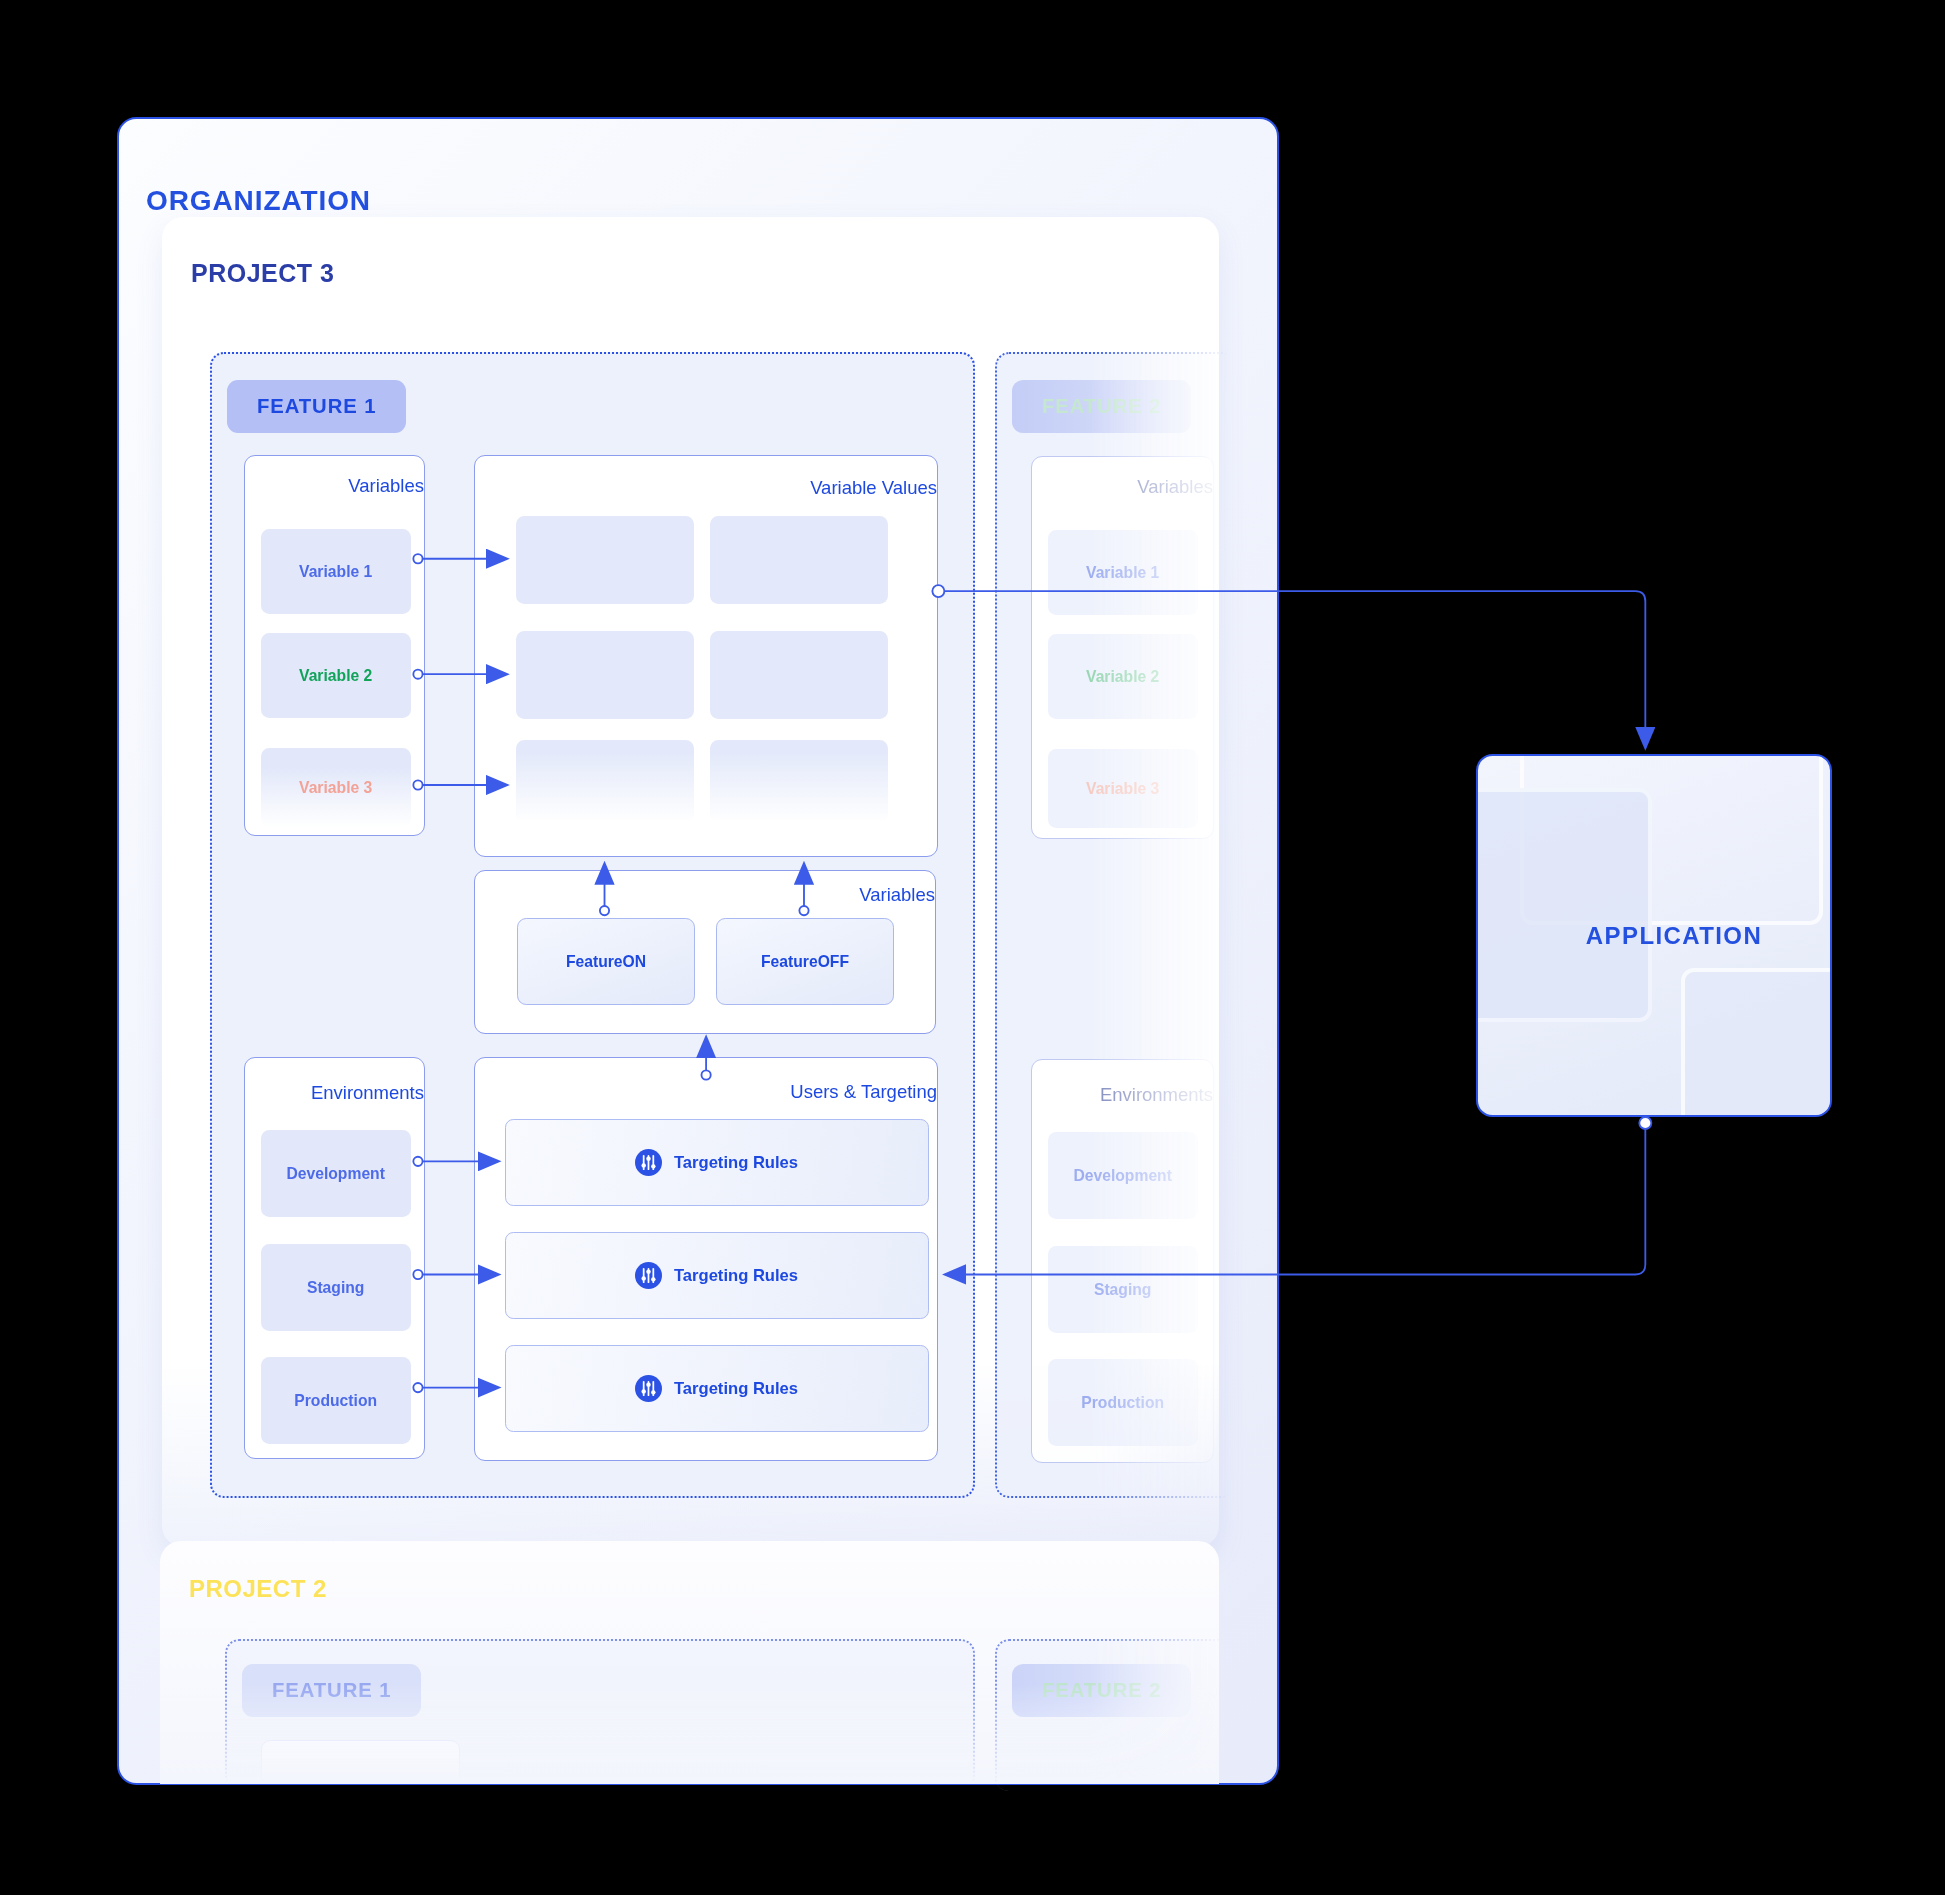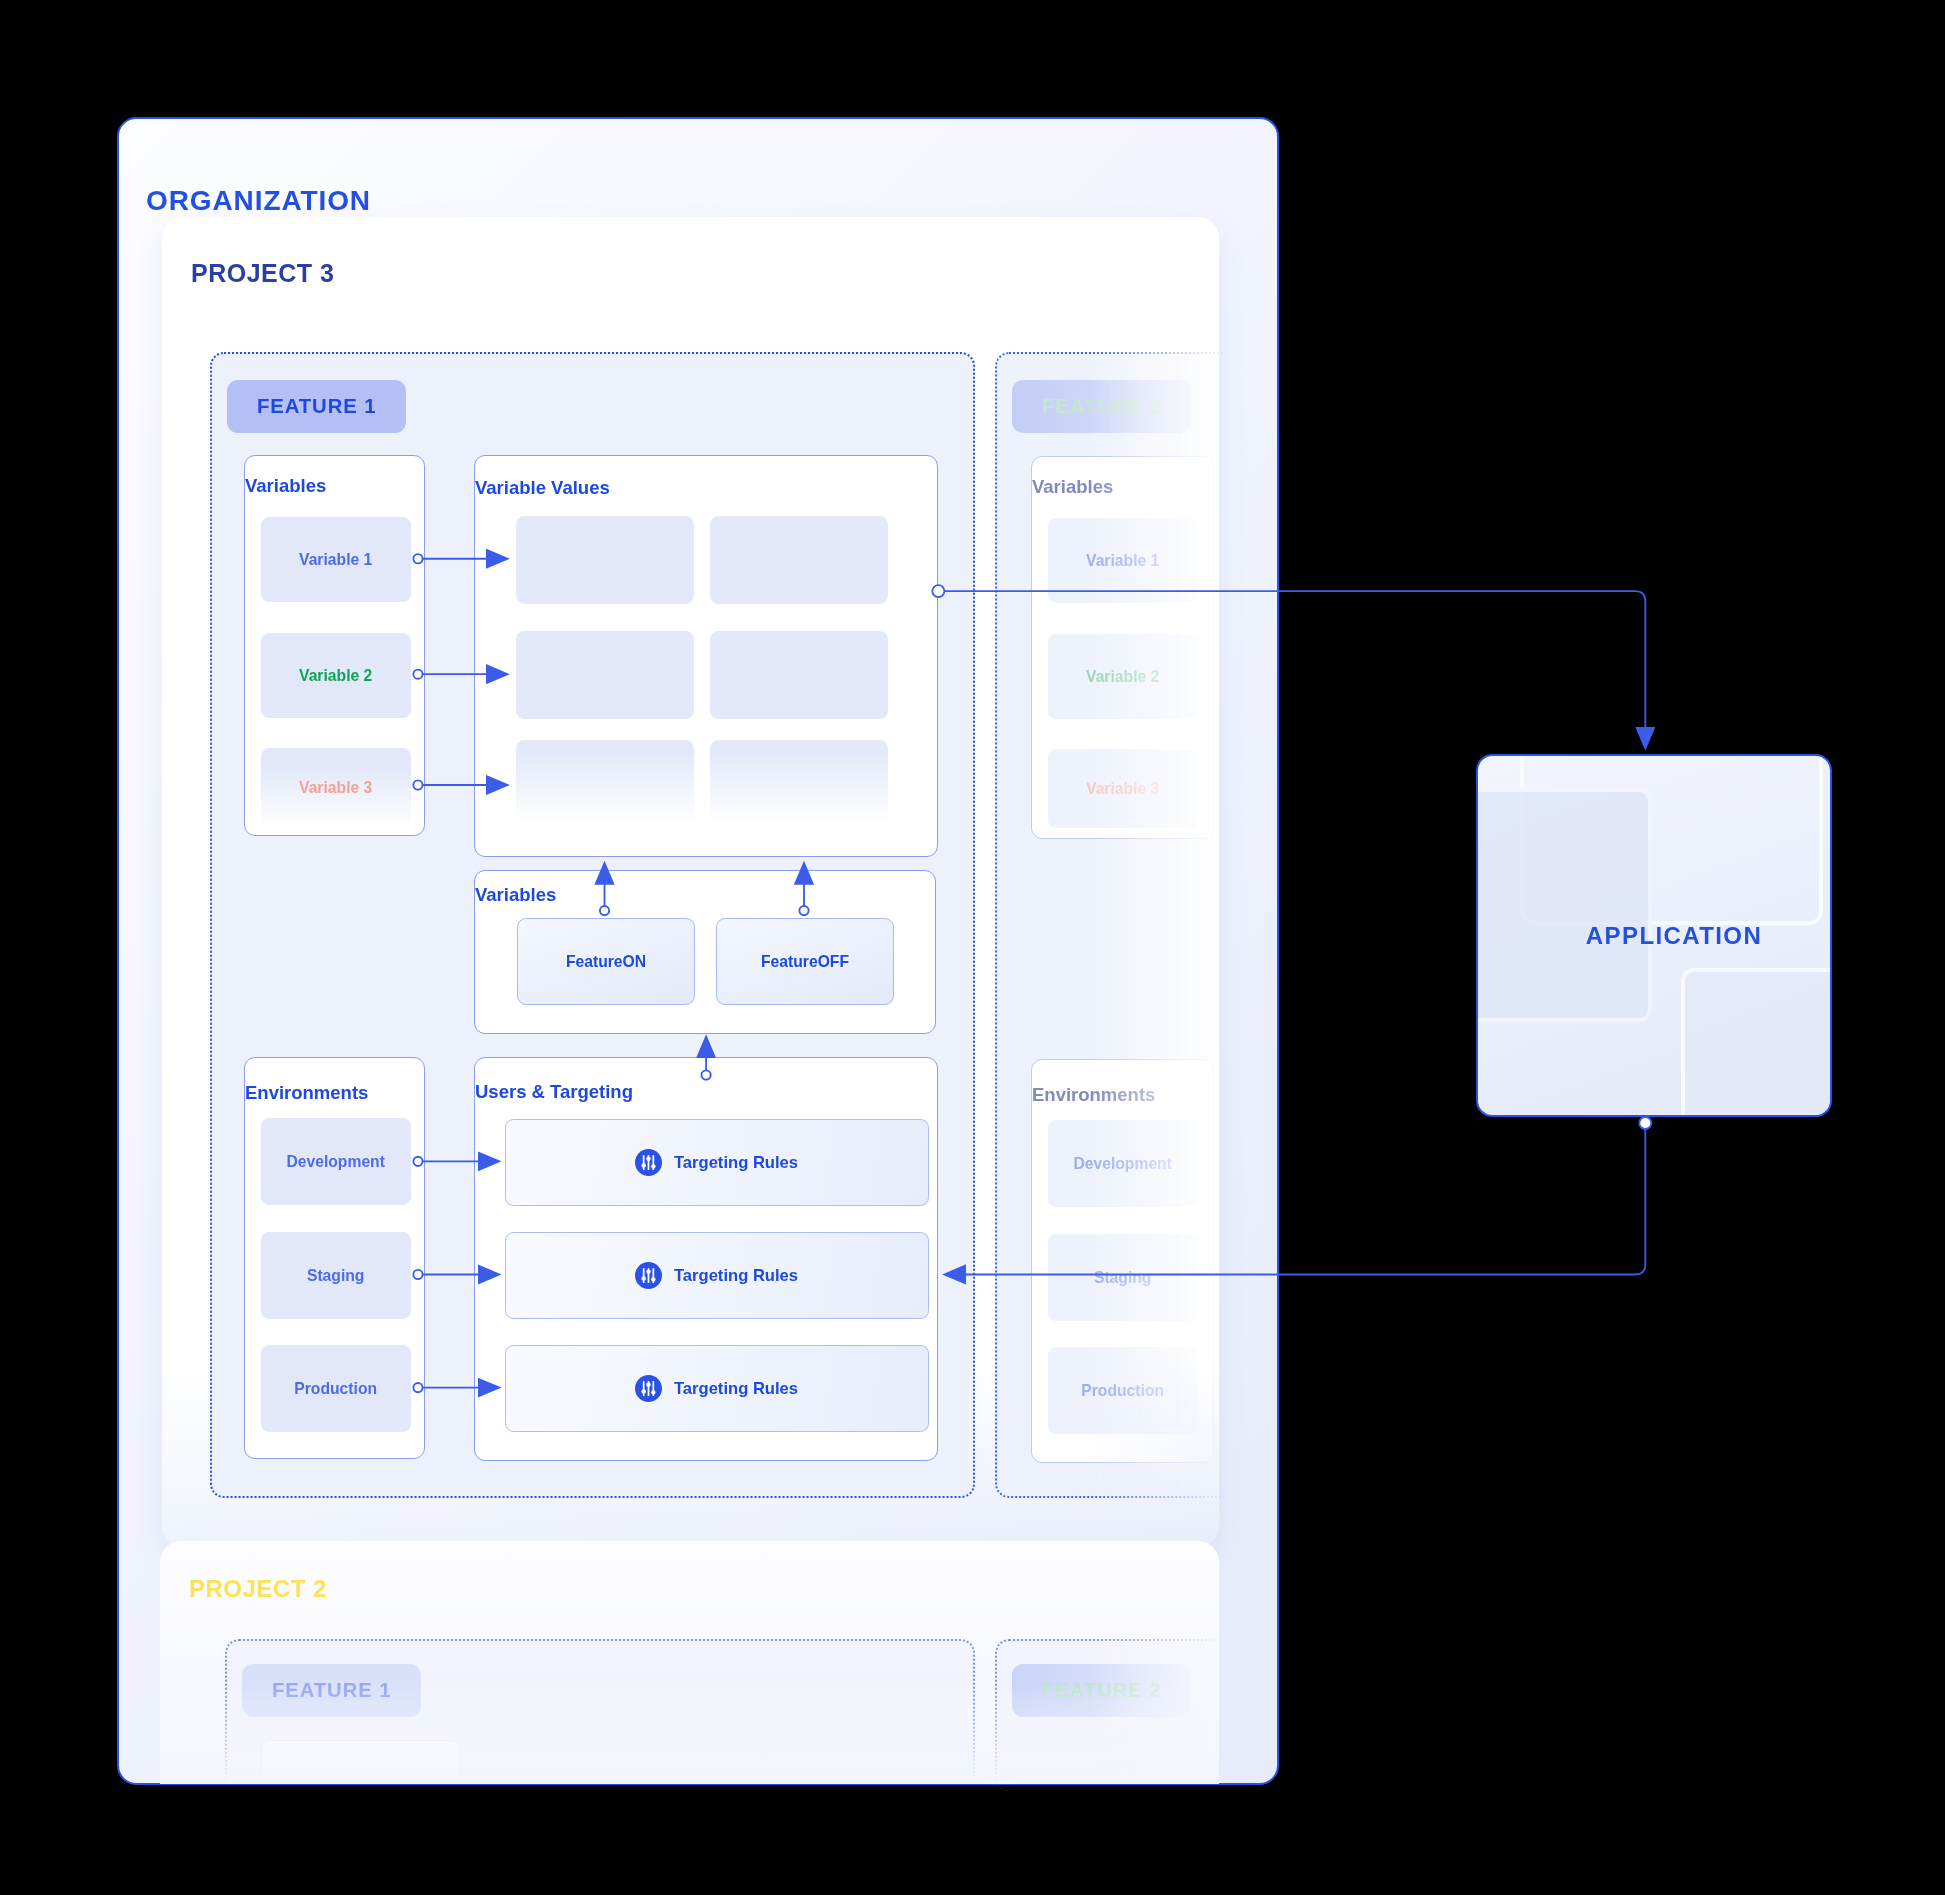"Variables" .panel-title { font-weight: 700 -> 400; text-align: left -> right }
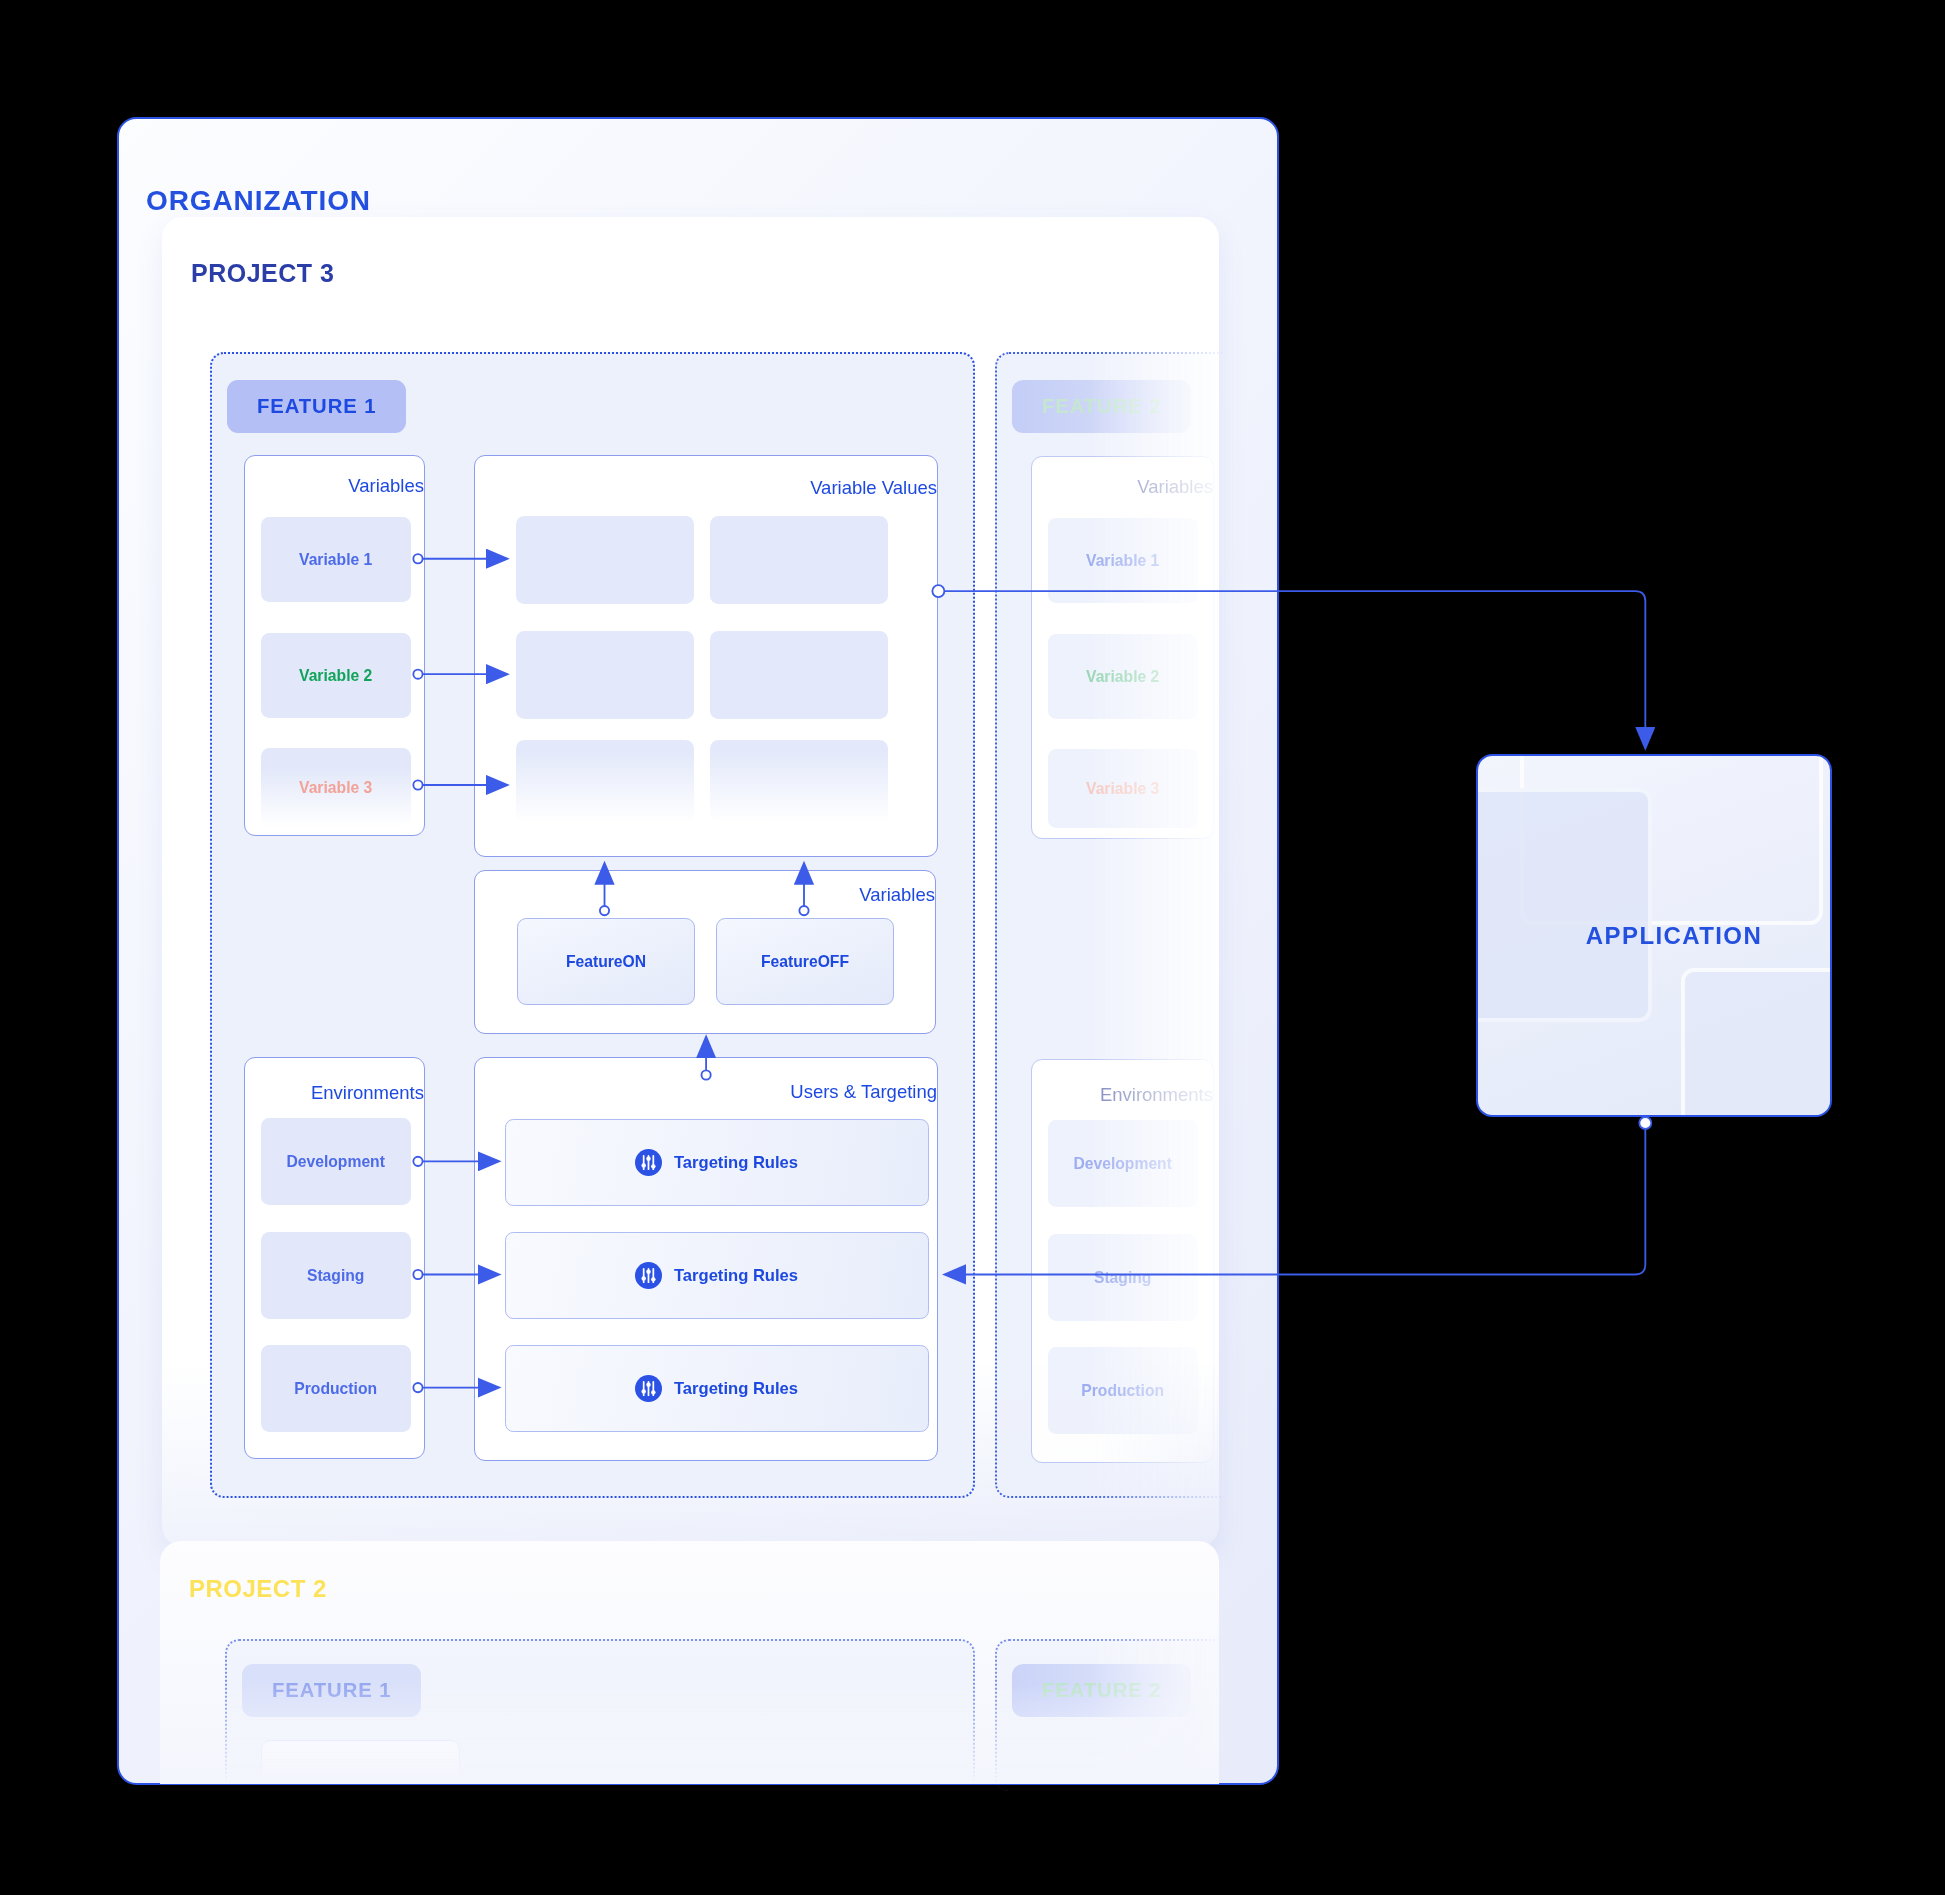"Variable 1" .txt-blue { margin-top: none -> 12px }
